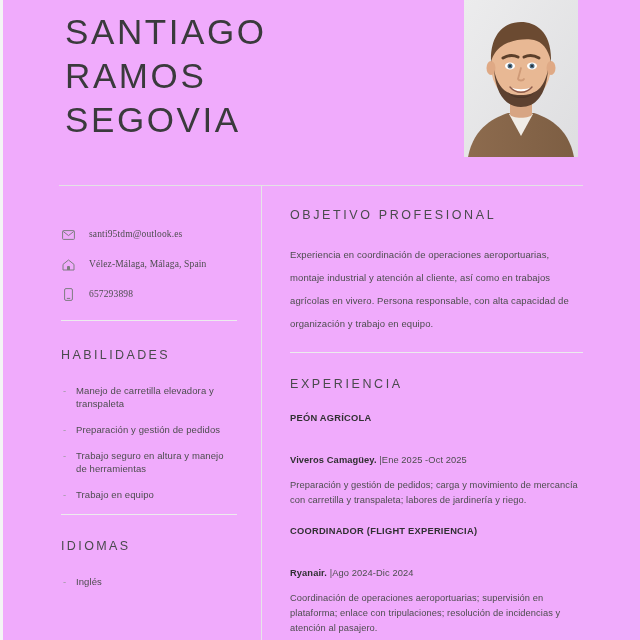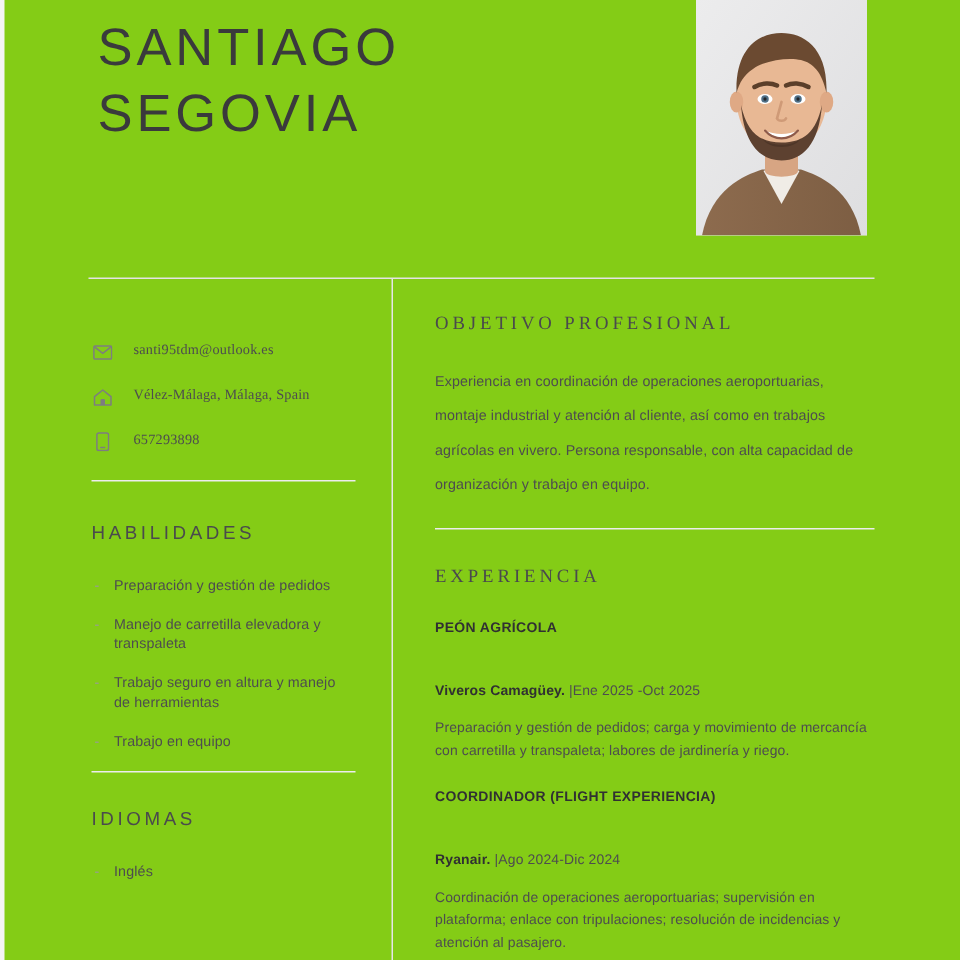"SANTIAGO" .page { background: #84cc16 -> #f0abfc }
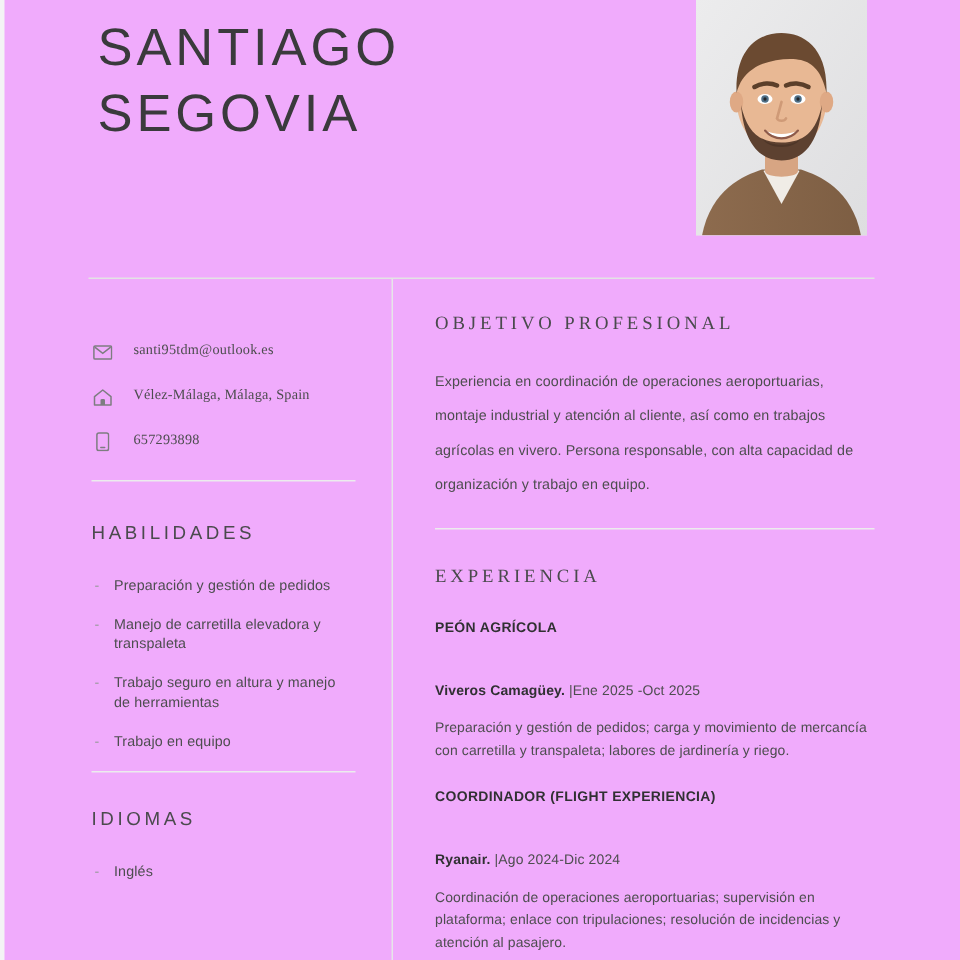"RAMOS" div.name-line { html: none -> <div>RAMOS</div> }
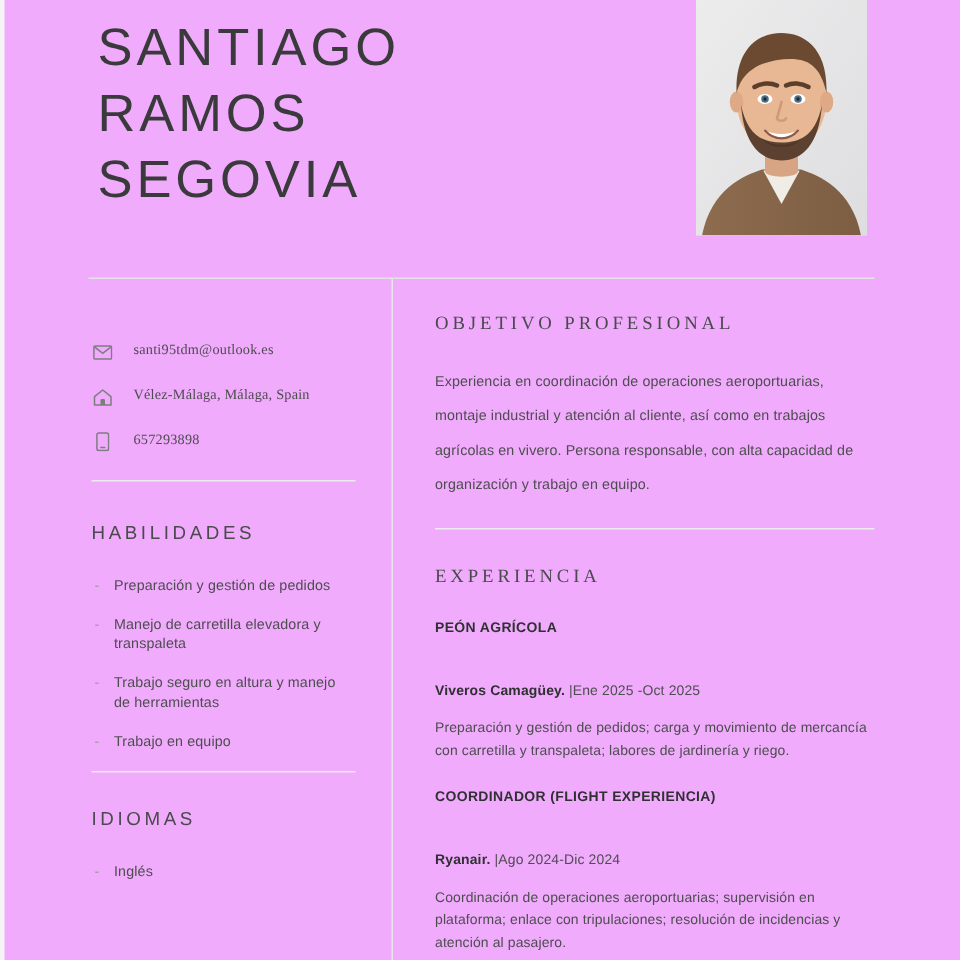"OBJETIVO PROFESIONAL" .sec-title.right { font-family: Liberation Serif, serif -> none }
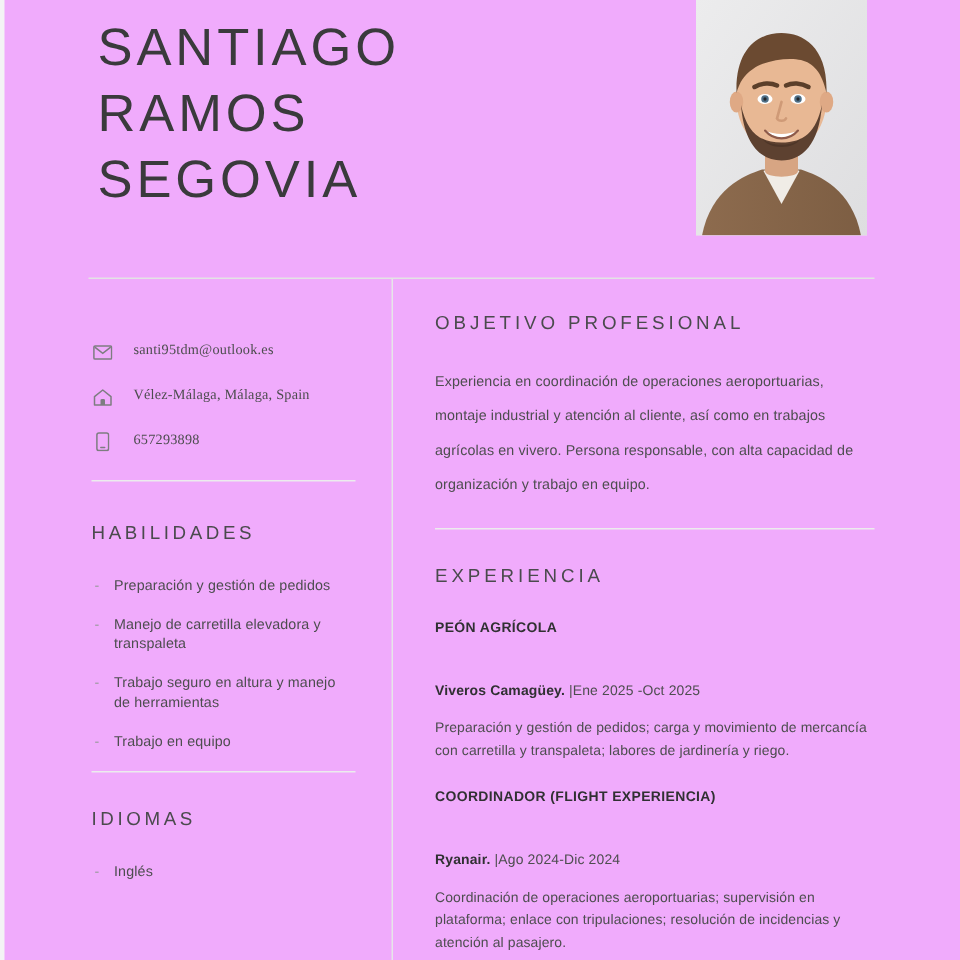"Preparación y gestión de pedidos" li { order: before "Manejo de carretilla elevadora y" -> after "Manejo de carretilla elevadora y" }
